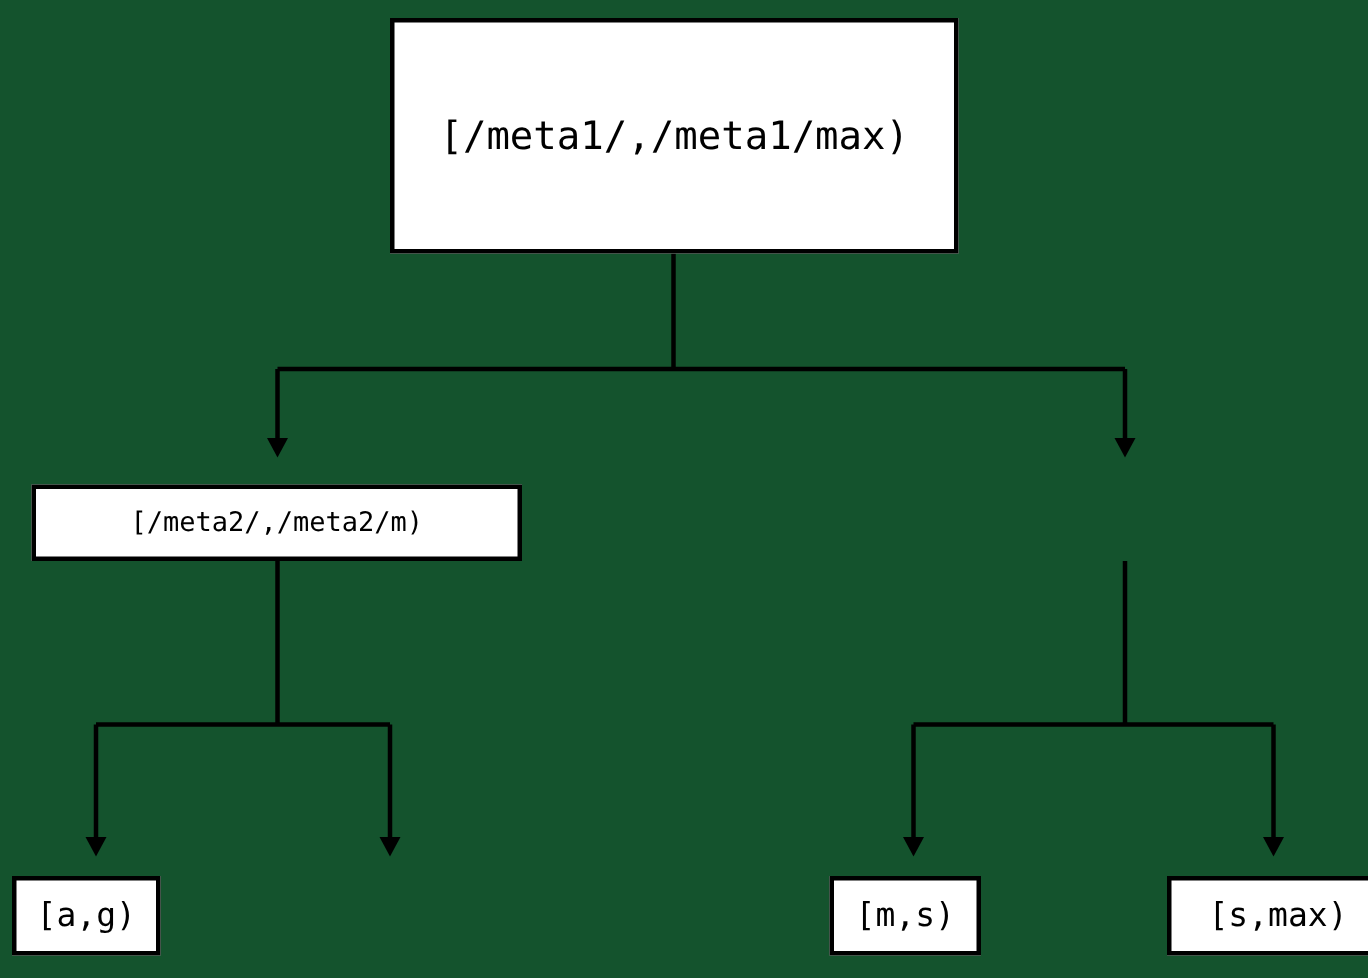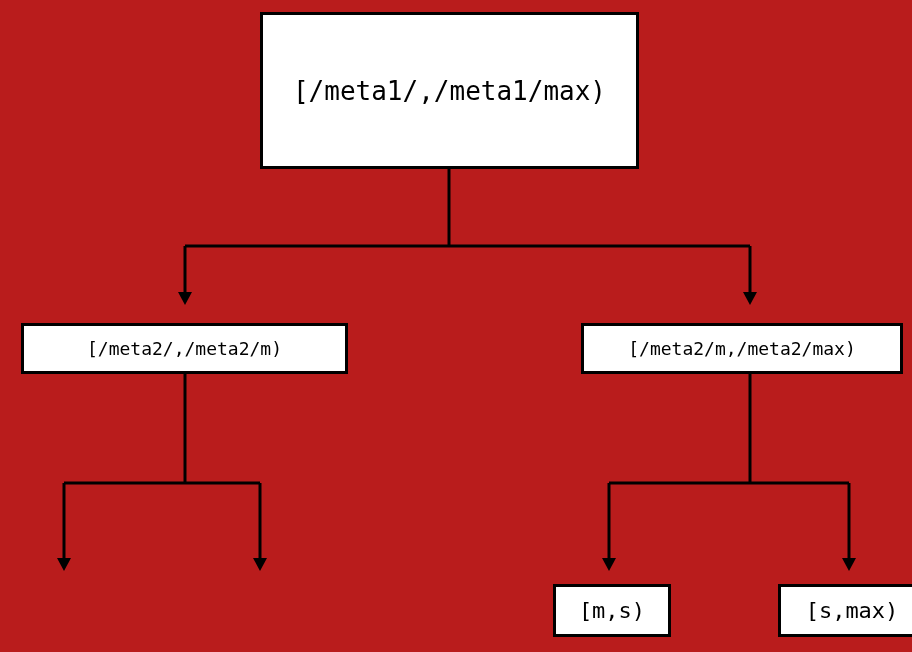"[/meta1/,/meta1/max)" #diagram-canvas { background: #b91c1c -> #14532d }
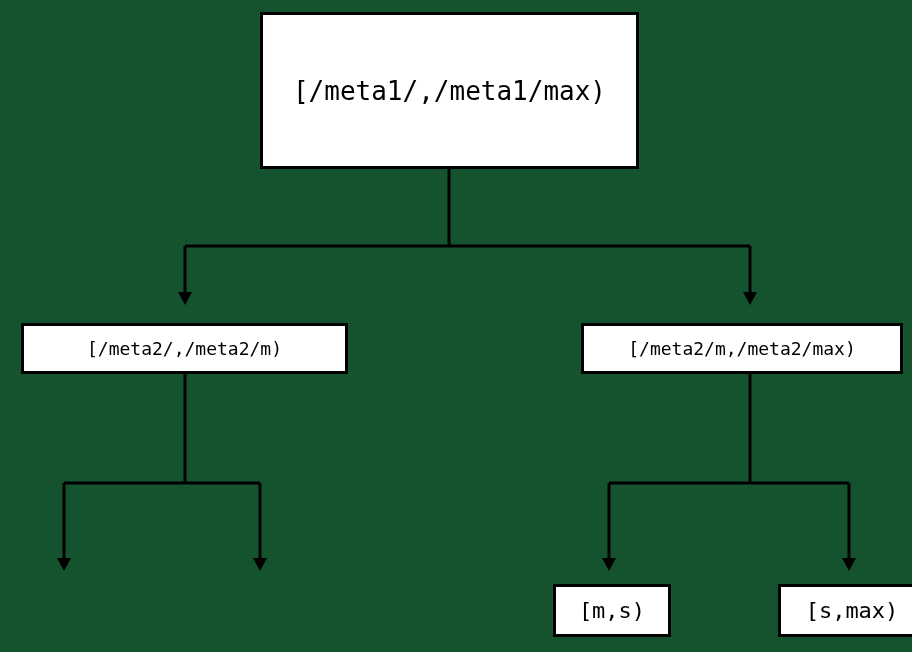"[/meta2/m,/meta2/max)" div.node-box { html: <div> <span>[/meta2/m,/meta2/max)</span> </div> -> none }
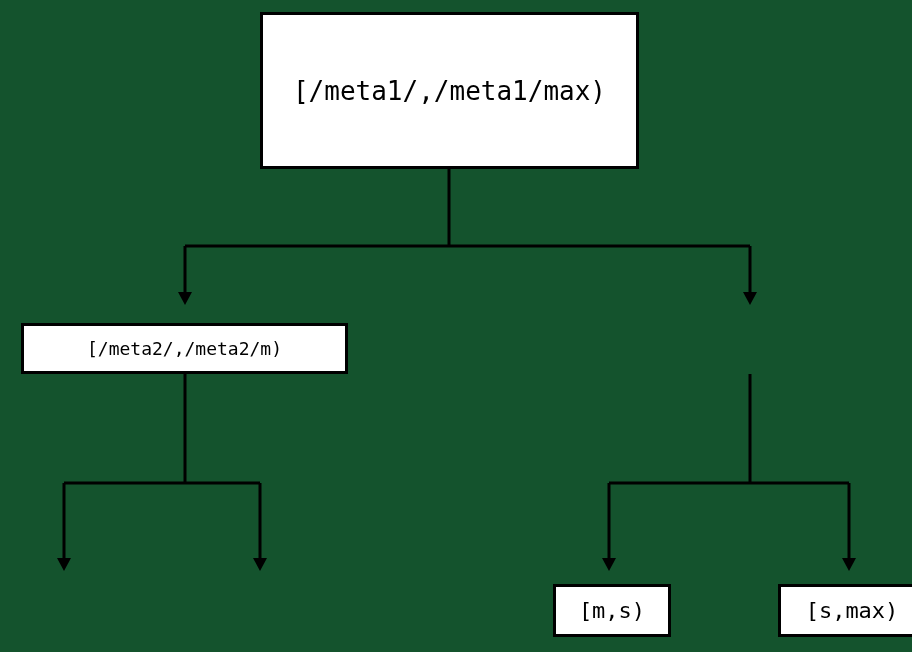"[a,g)" div.node-box { html: none -> <div> <span>[a,g)</span> </div> }
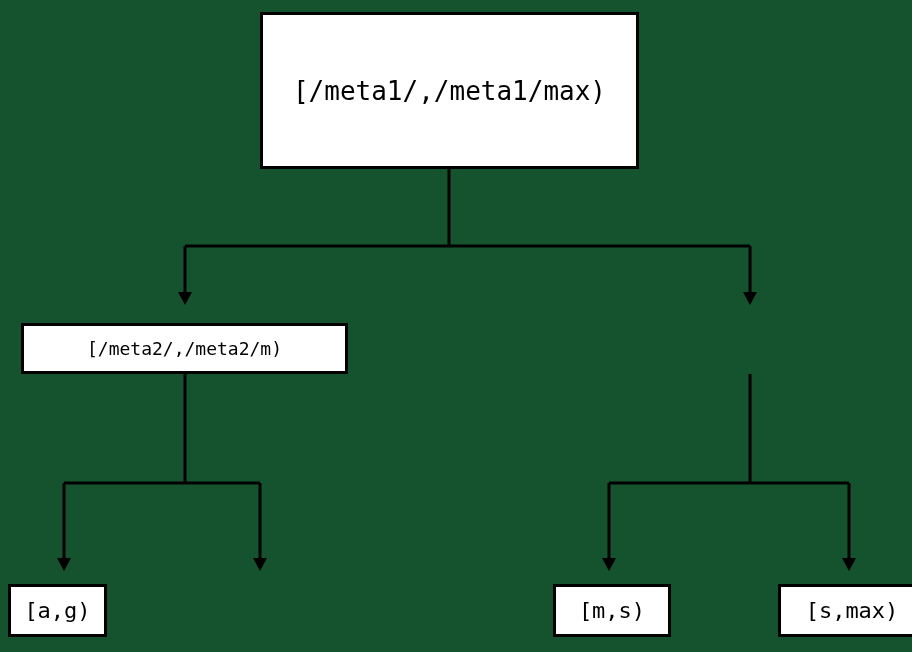"[m,s)" .node-leaf-2 { width: 118px -> 101px }
